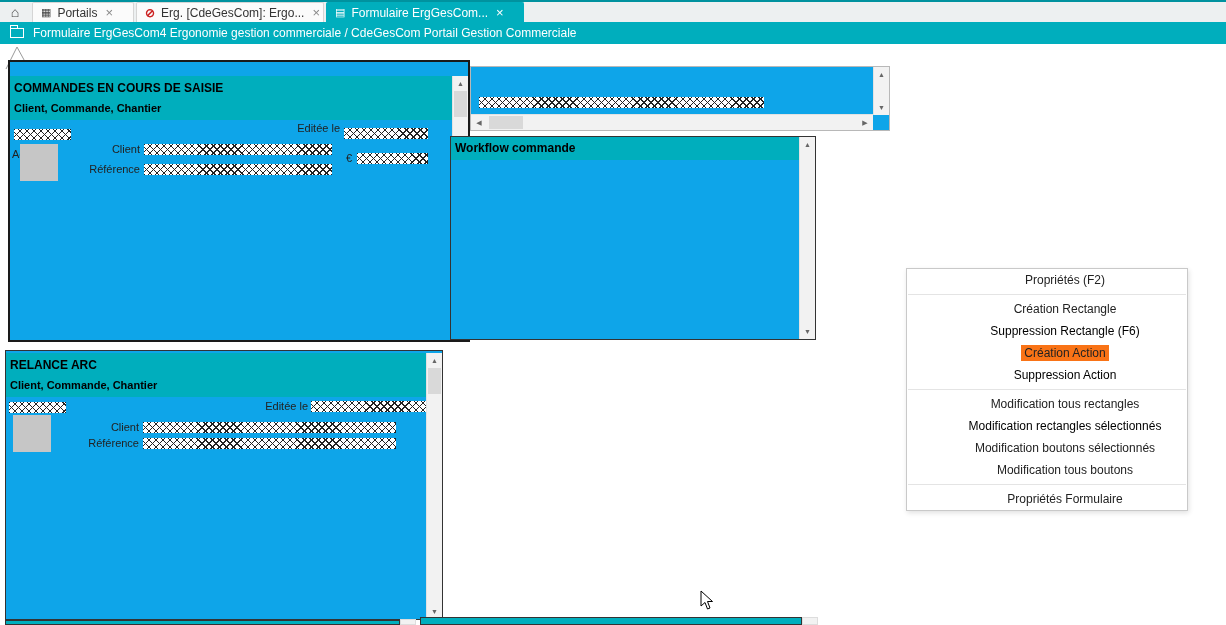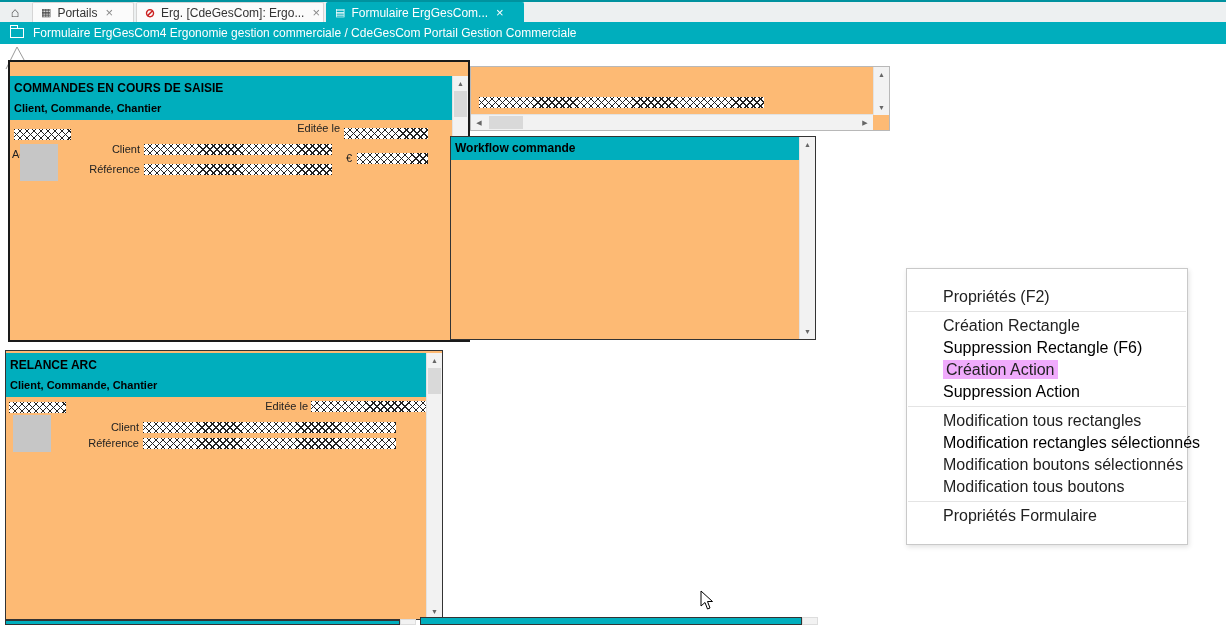"COMMANDES EN COURS DE SAISIE" .panel { background: #fdba74 -> #0ea5e9 }
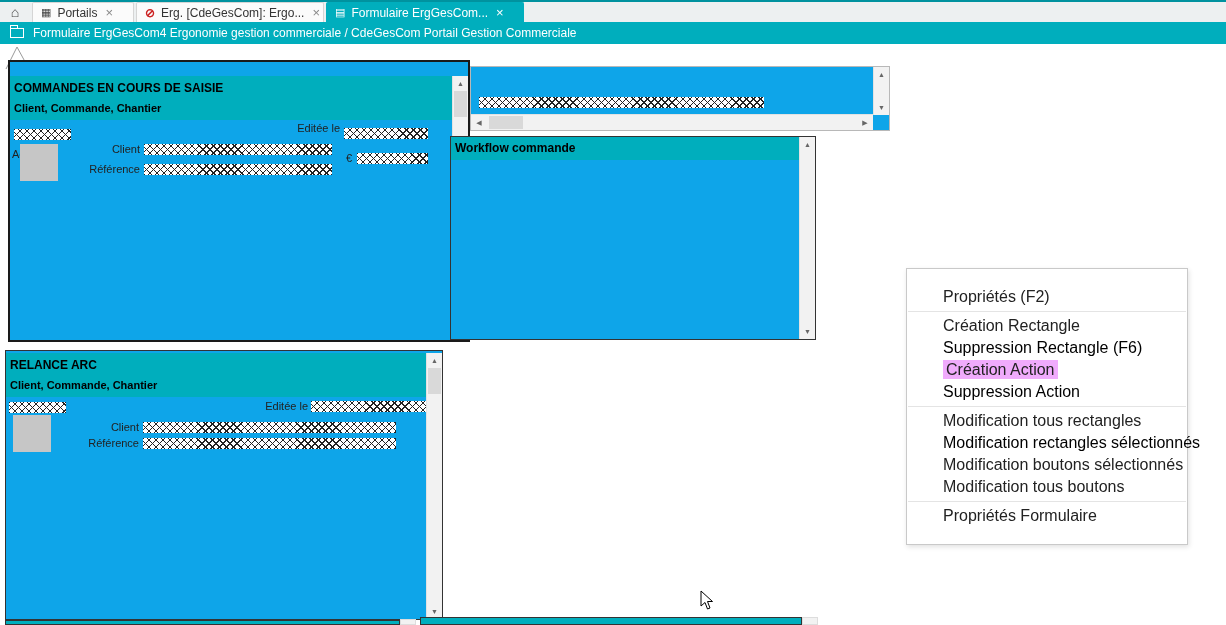"Propriétés (F2)" .menu { font-size: 16px -> 12px; padding: 17px 0 -> 0 0; text-align: none -> center }
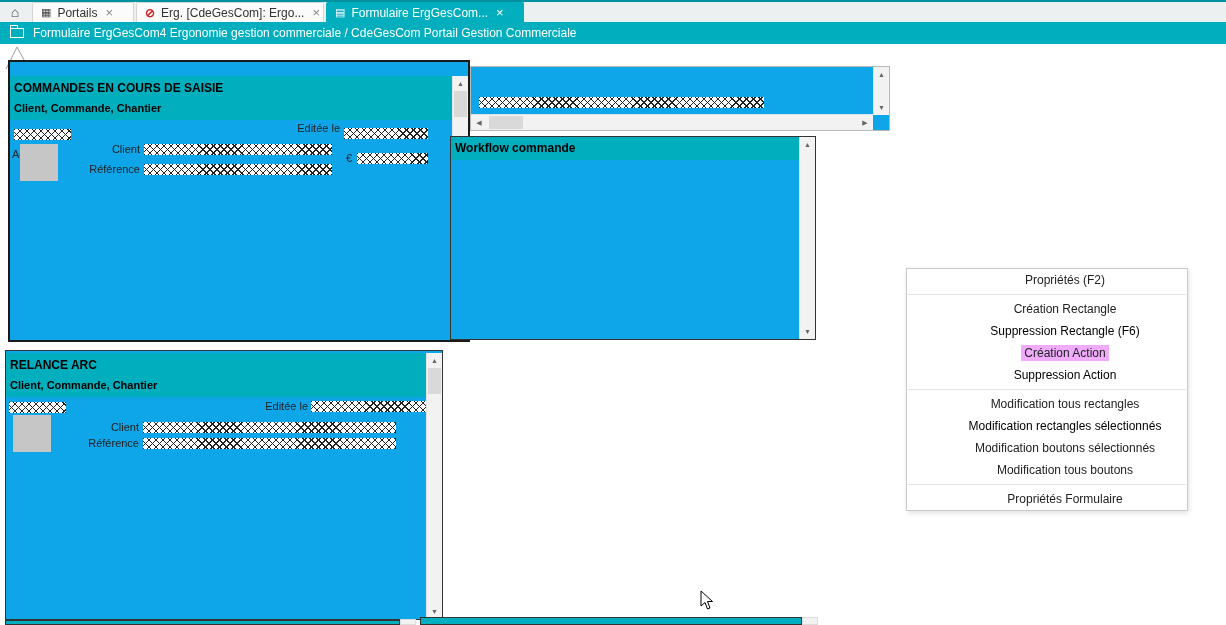"Création Action" .hlt { background: #f0abfc -> #f97316 }
